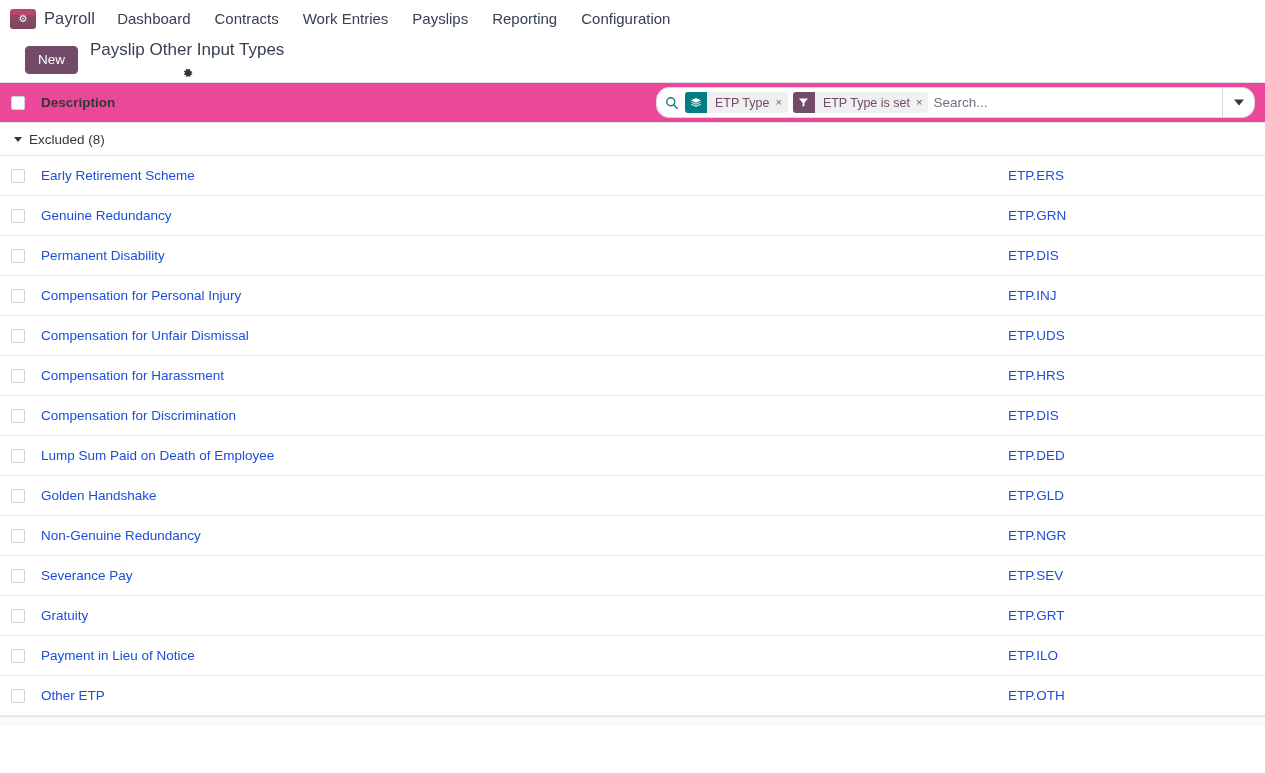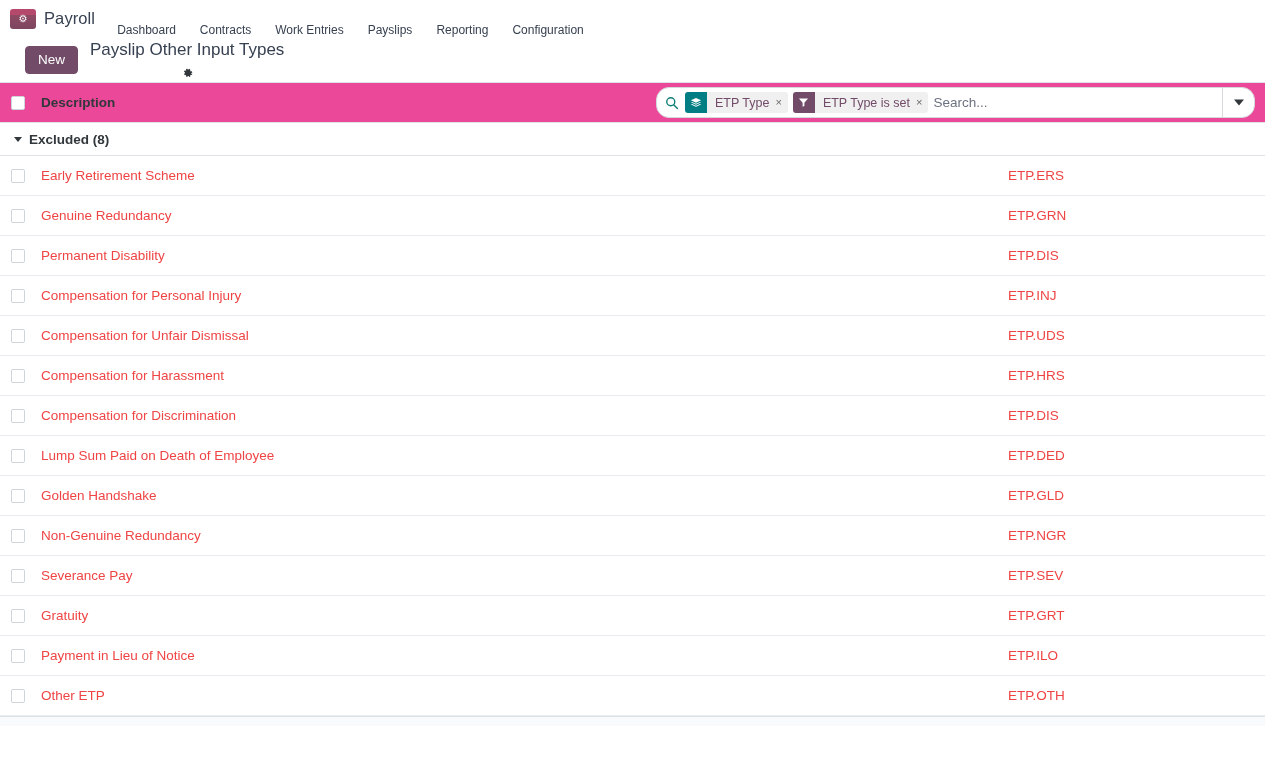"Dashboard" .nav-item { font-size: 12px -> 15px; padding: 12px 12px -> 0 12px }
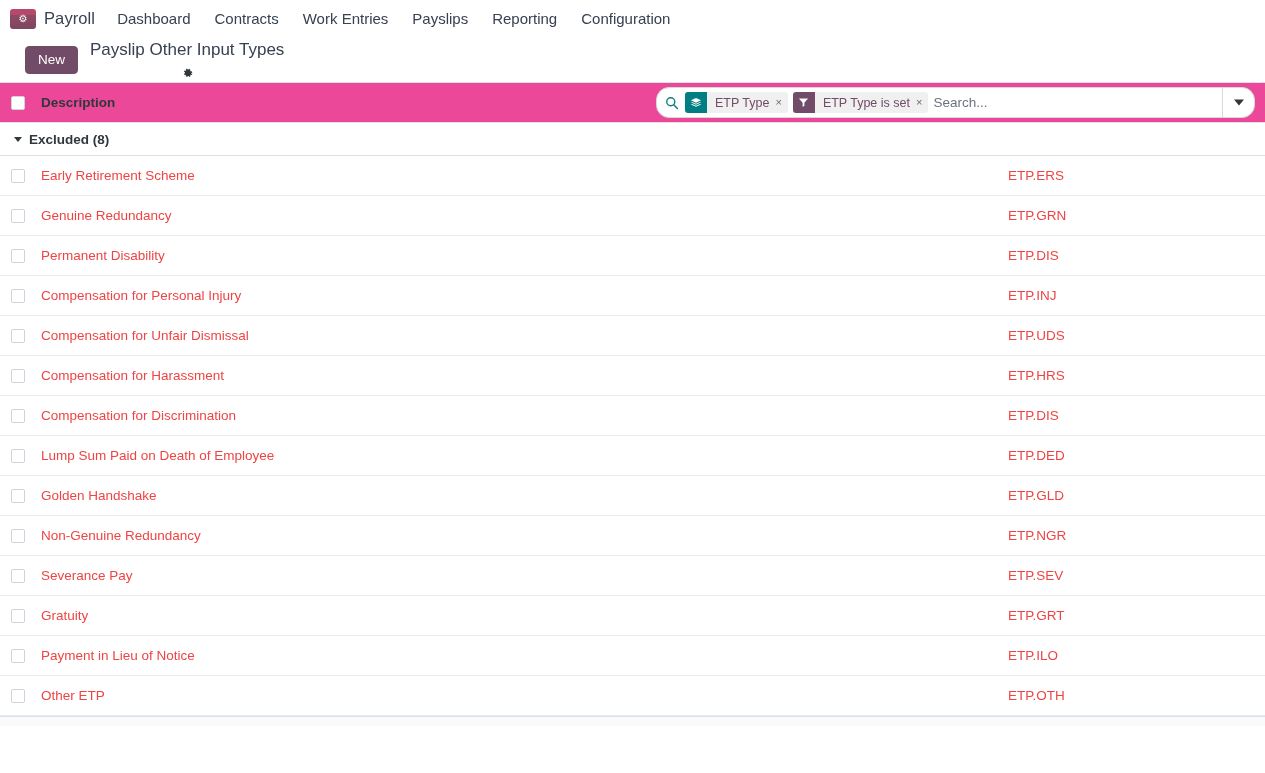"Excluded (8)" tr.group-row td { font-weight: bold -> normal }
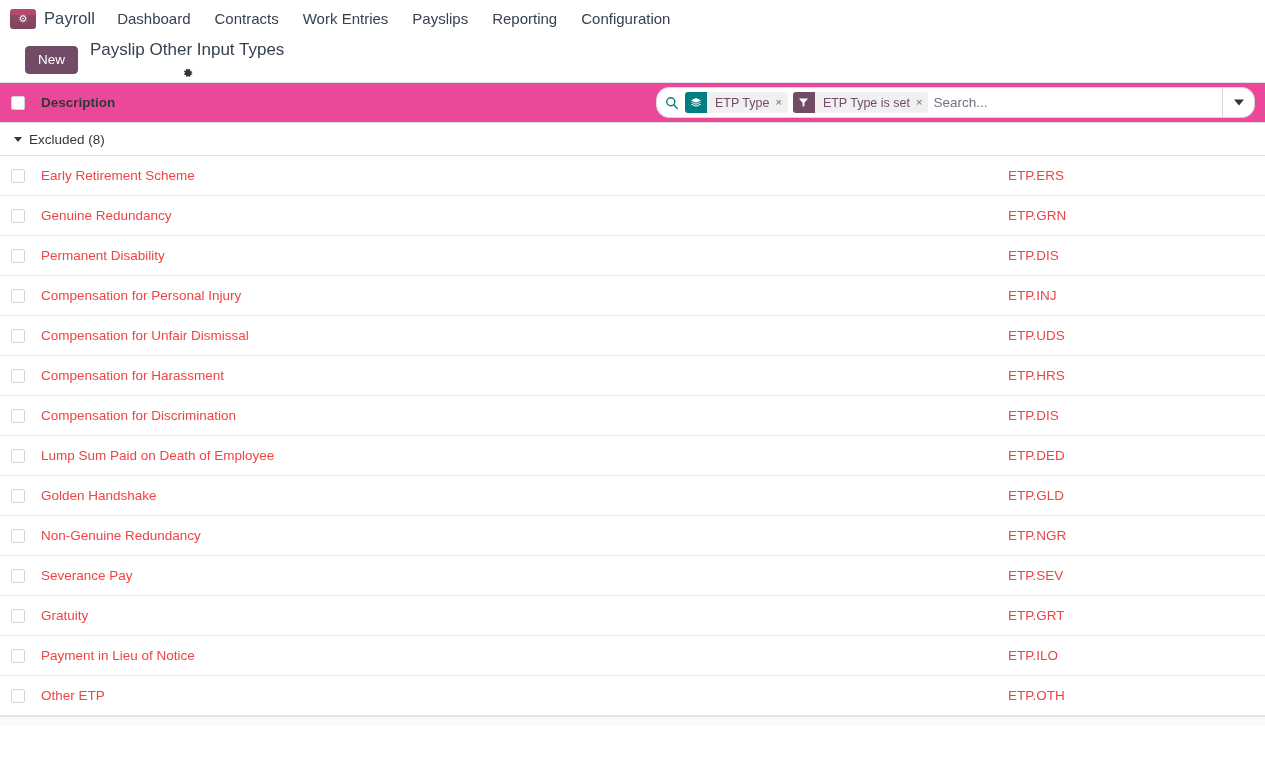"Early Retirement Scheme" tbody tr.data-row td { color: #ef4444 -> #1d4ed8 }
